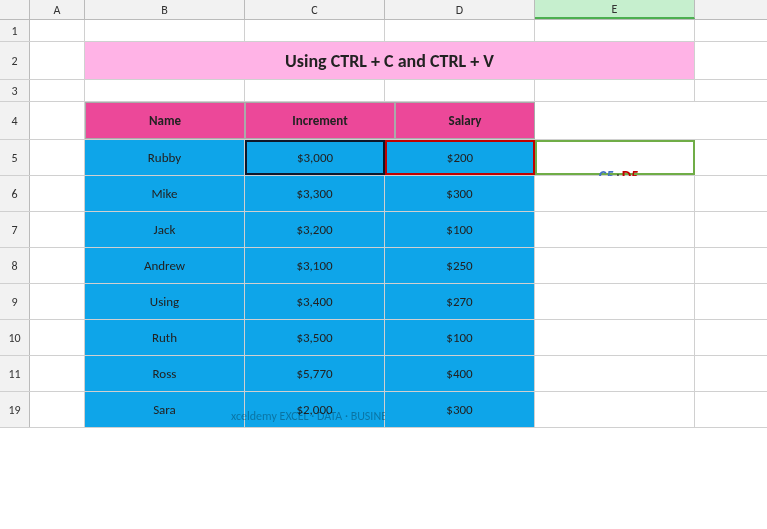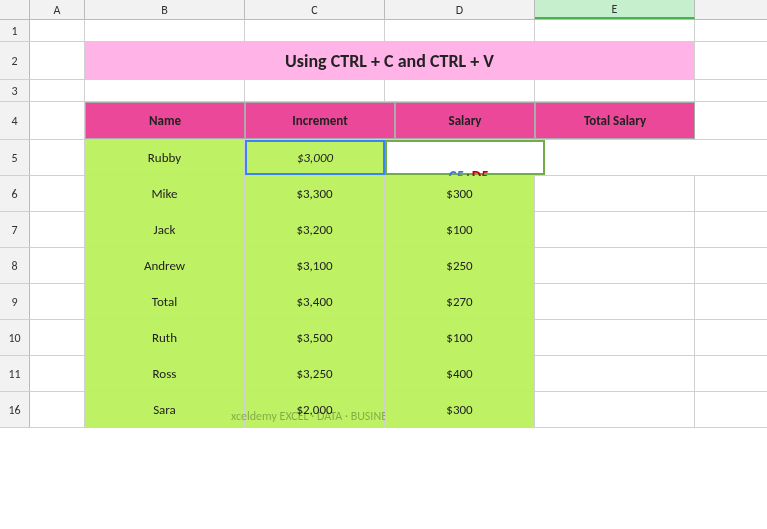"Total Salary" div.cell { html: <div> <span>Total Salary</span> </div> -> none }
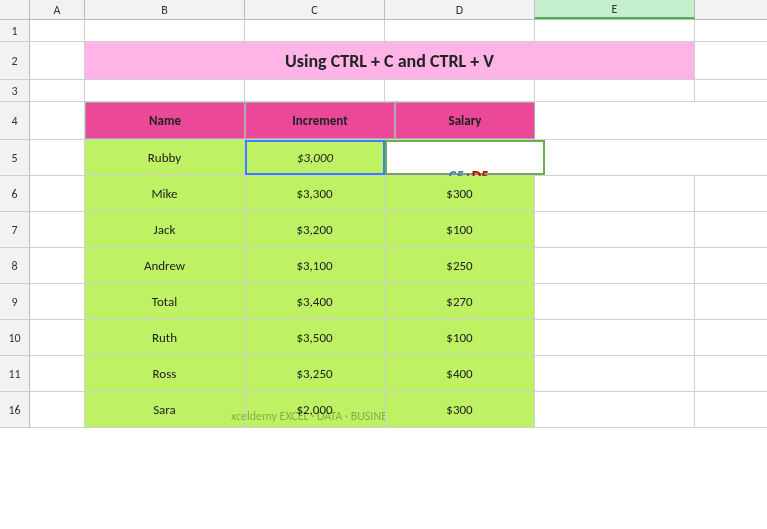"Rubby" .data-cell { background: #bef264 -> #0ea5e9 }
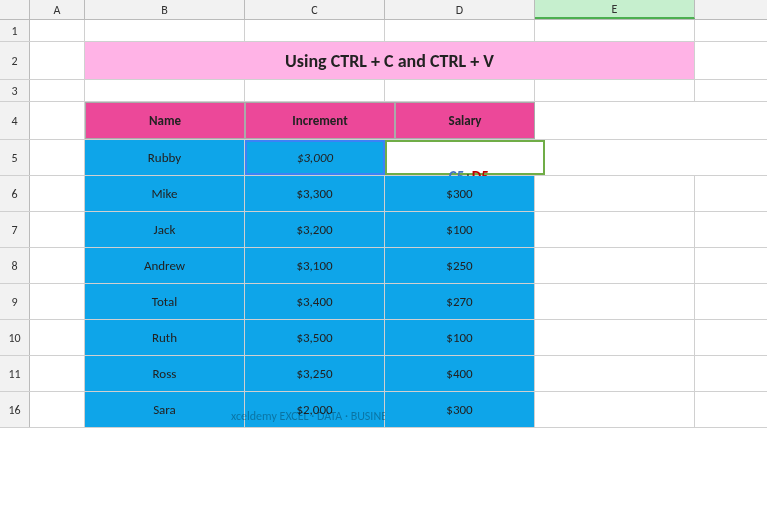"$3,000" .cell-c5 { border: 2px solid #3b82f6 -> 2px solid #0f172a; font-style: italic -> none }
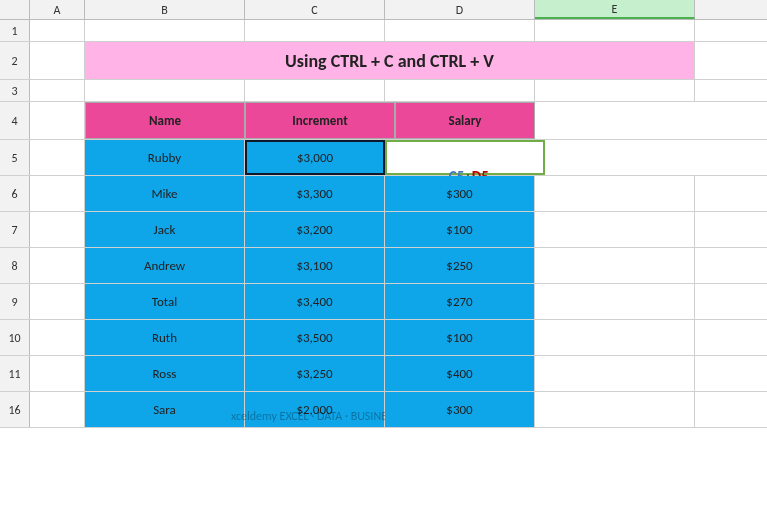"$200" div.cell { html: none -> <div> <span>$200</span> </div> }
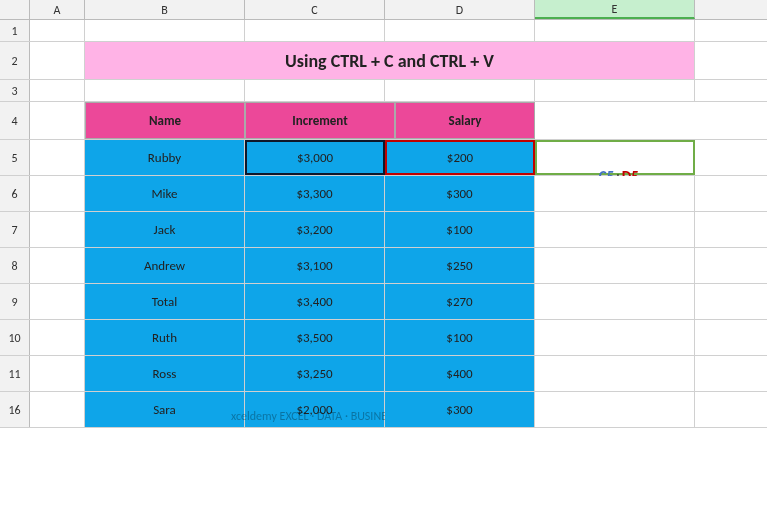"Total" span { text: Total -> Using }
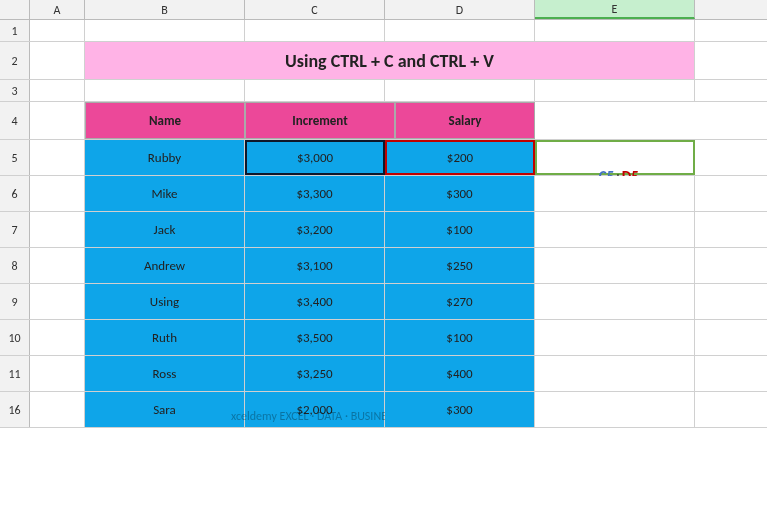"$3,250" span { text: $3,250 -> $5,770 }
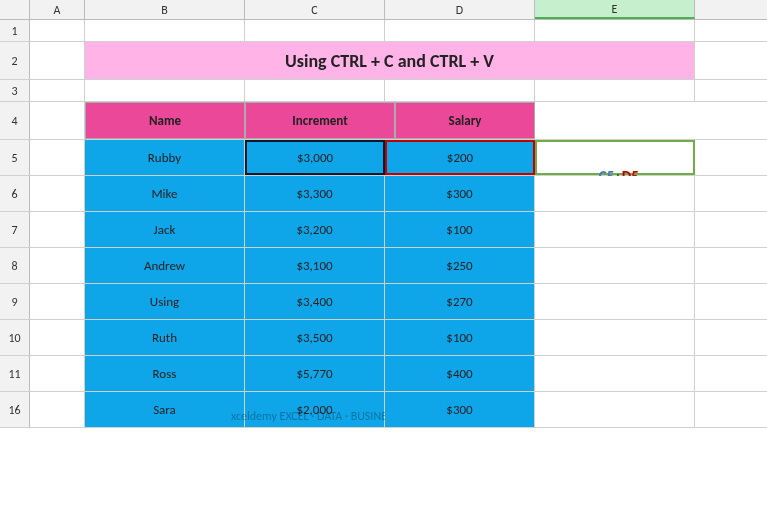"16" div.row-number { text: 16 -> 19 }
